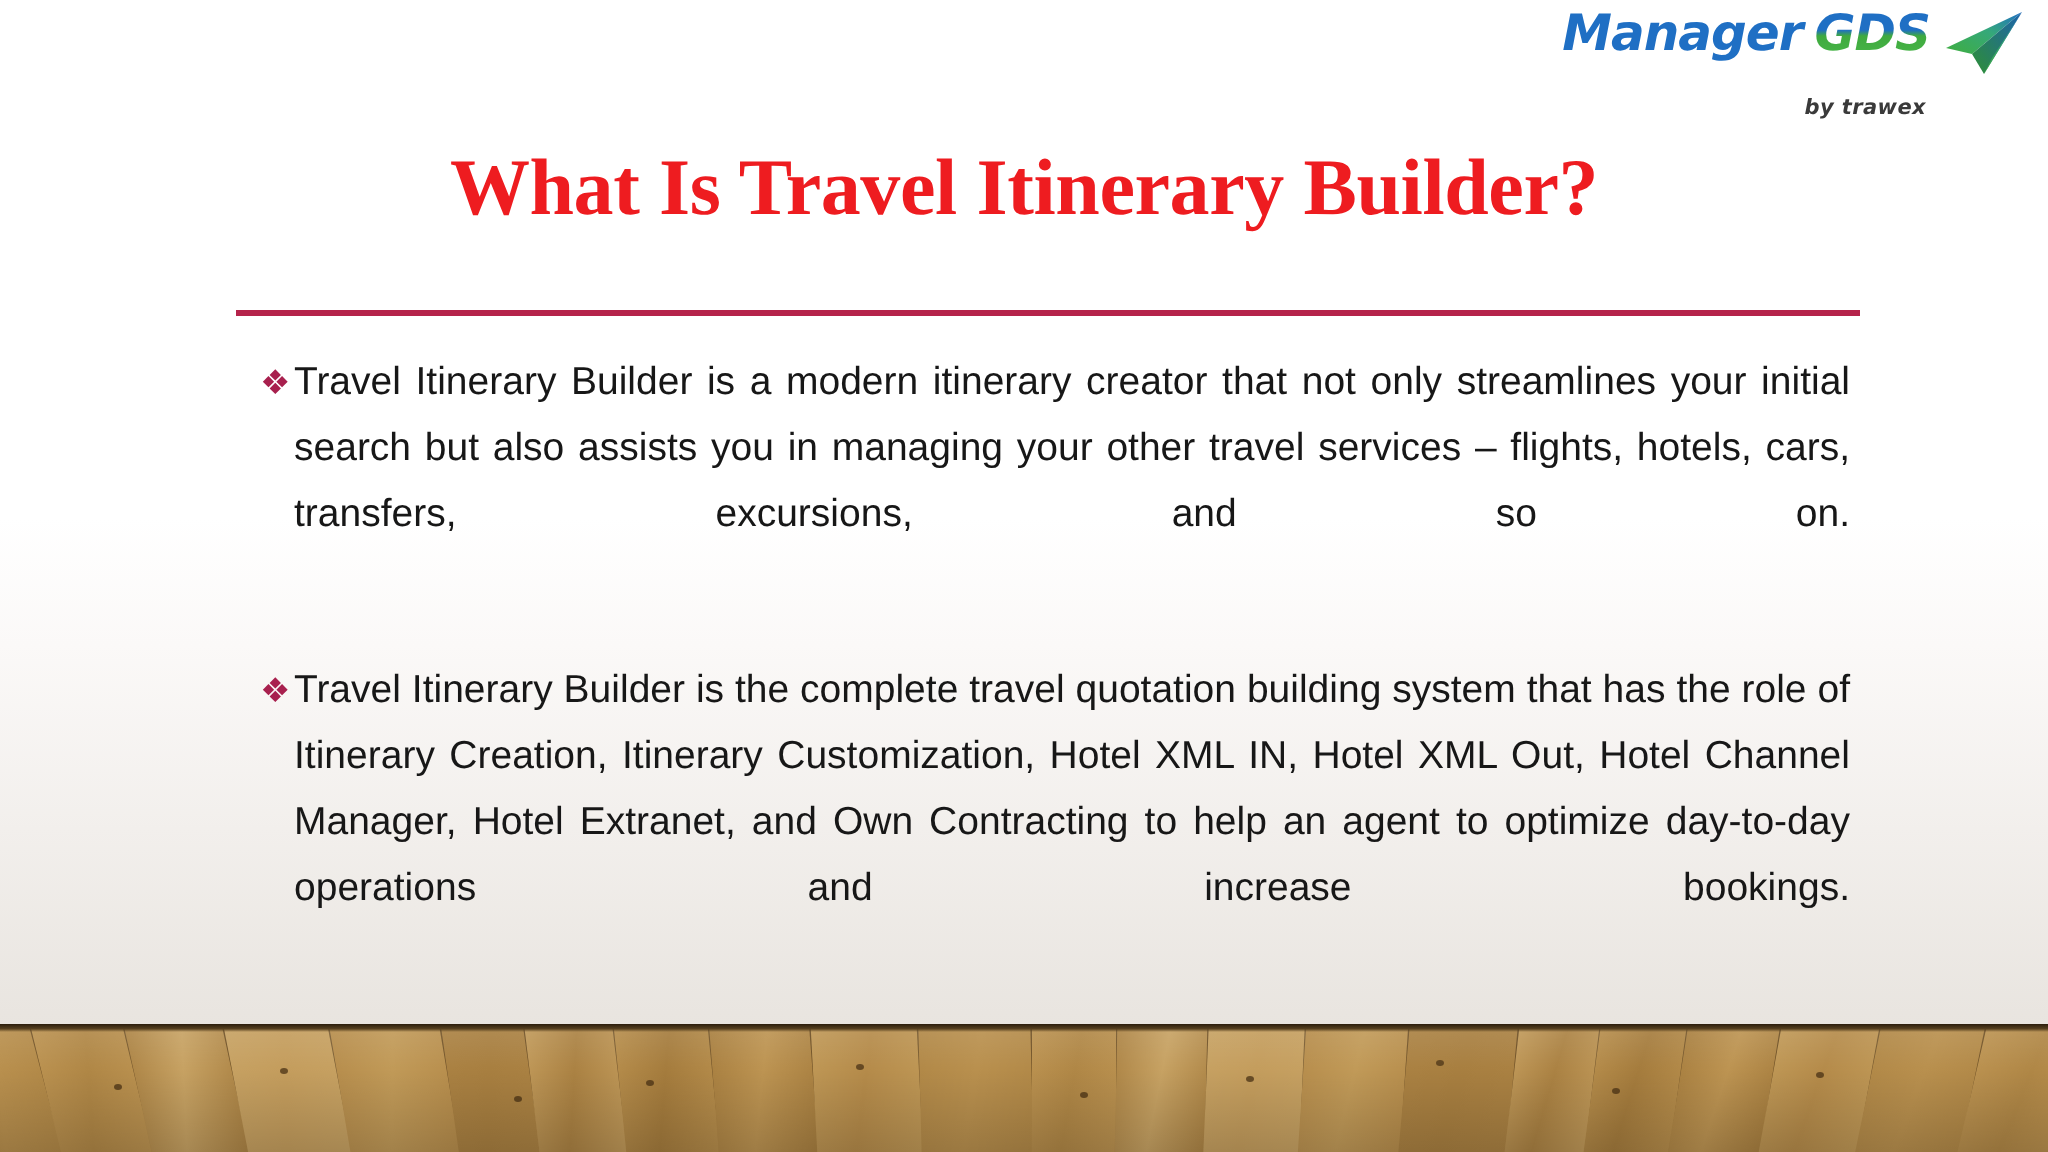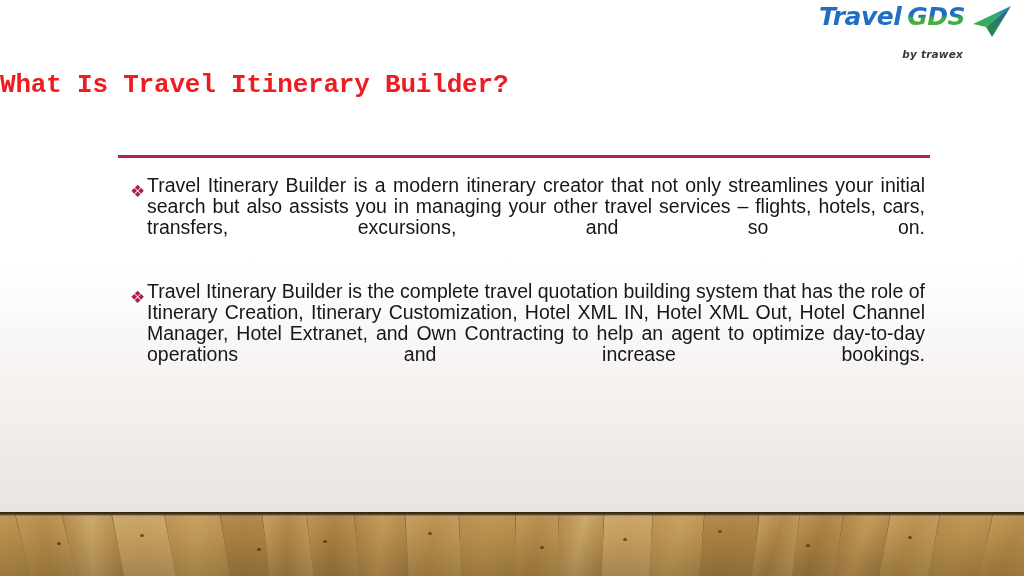"Travel" span.logo-global { text: Travel -> Manager }
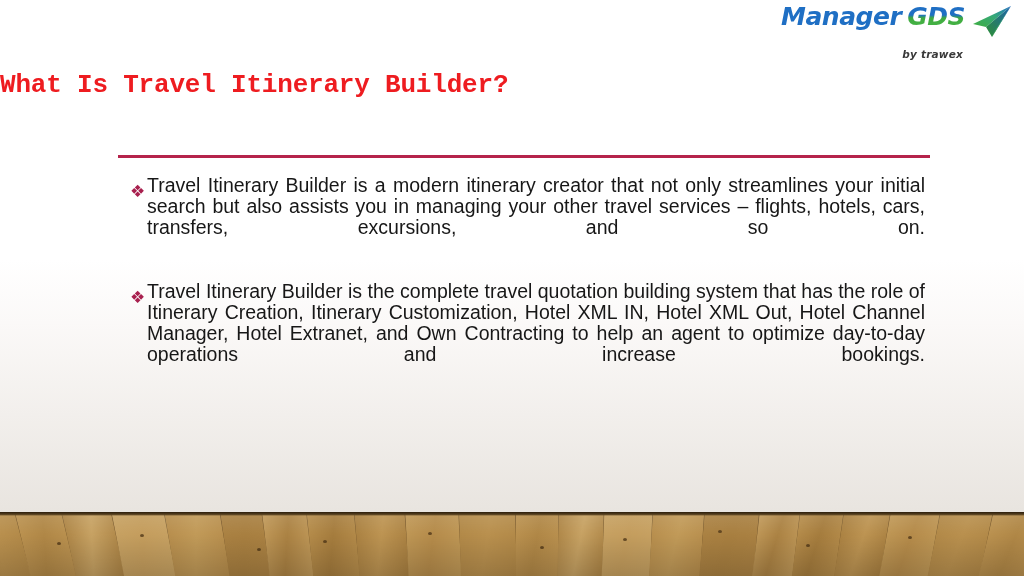"What Is Travel Itinerary Builder?" .title { font-family: Liberation Mono, monospace -> Liberation Serif, serif; font-size: 26px -> 40px; text-align: none -> center }
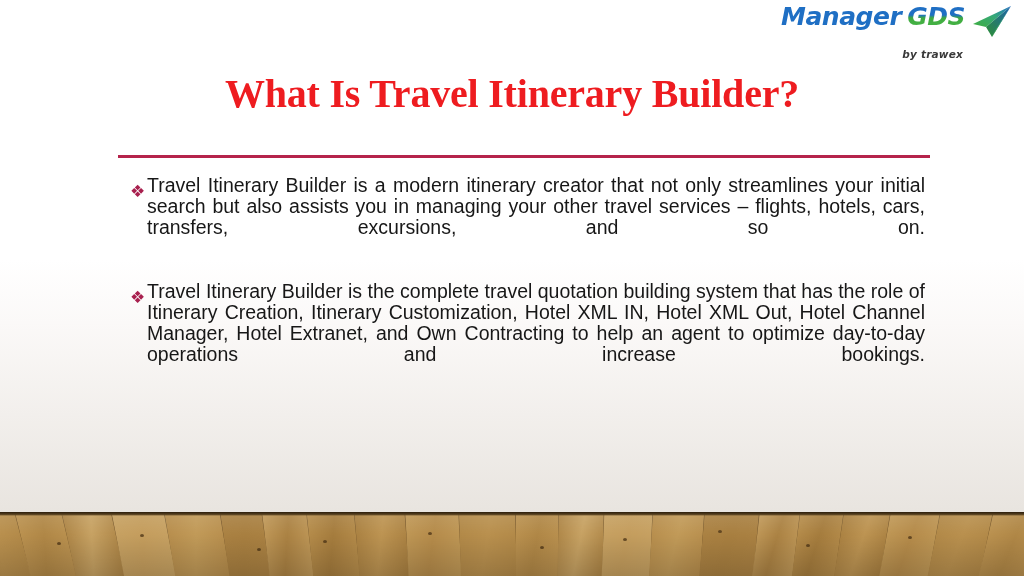"Travel Itinerary Builder is a" .bullet-text { line-height: 21px -> 33px }
